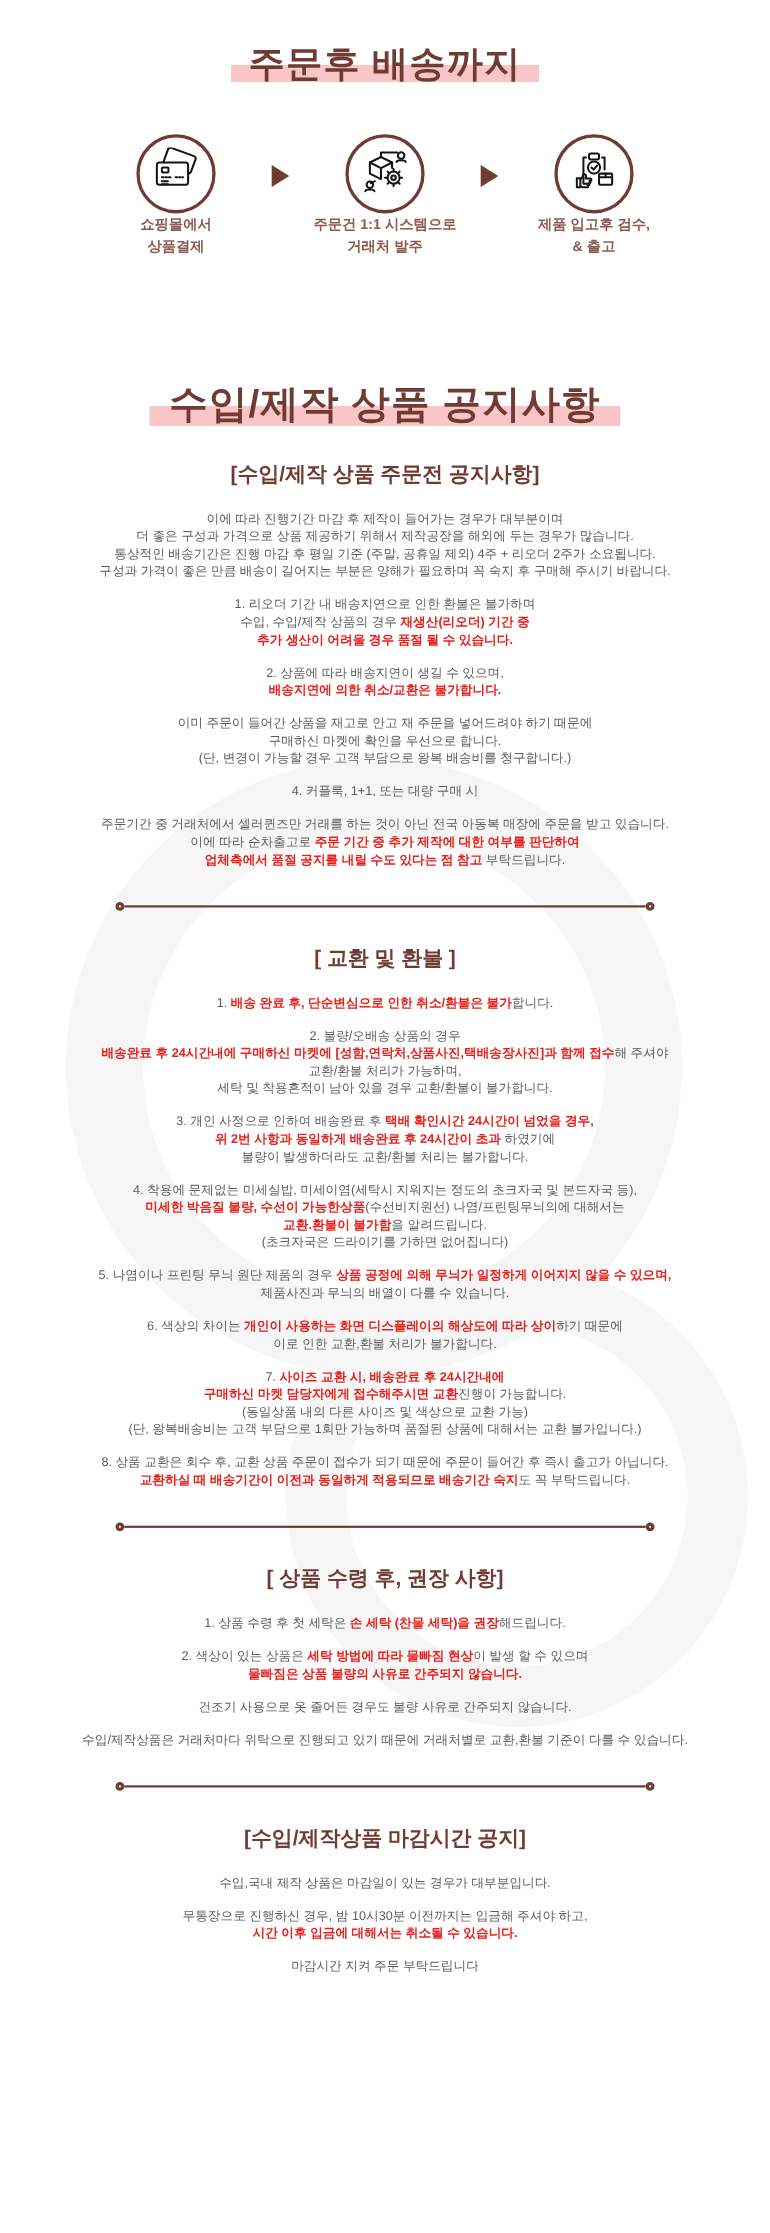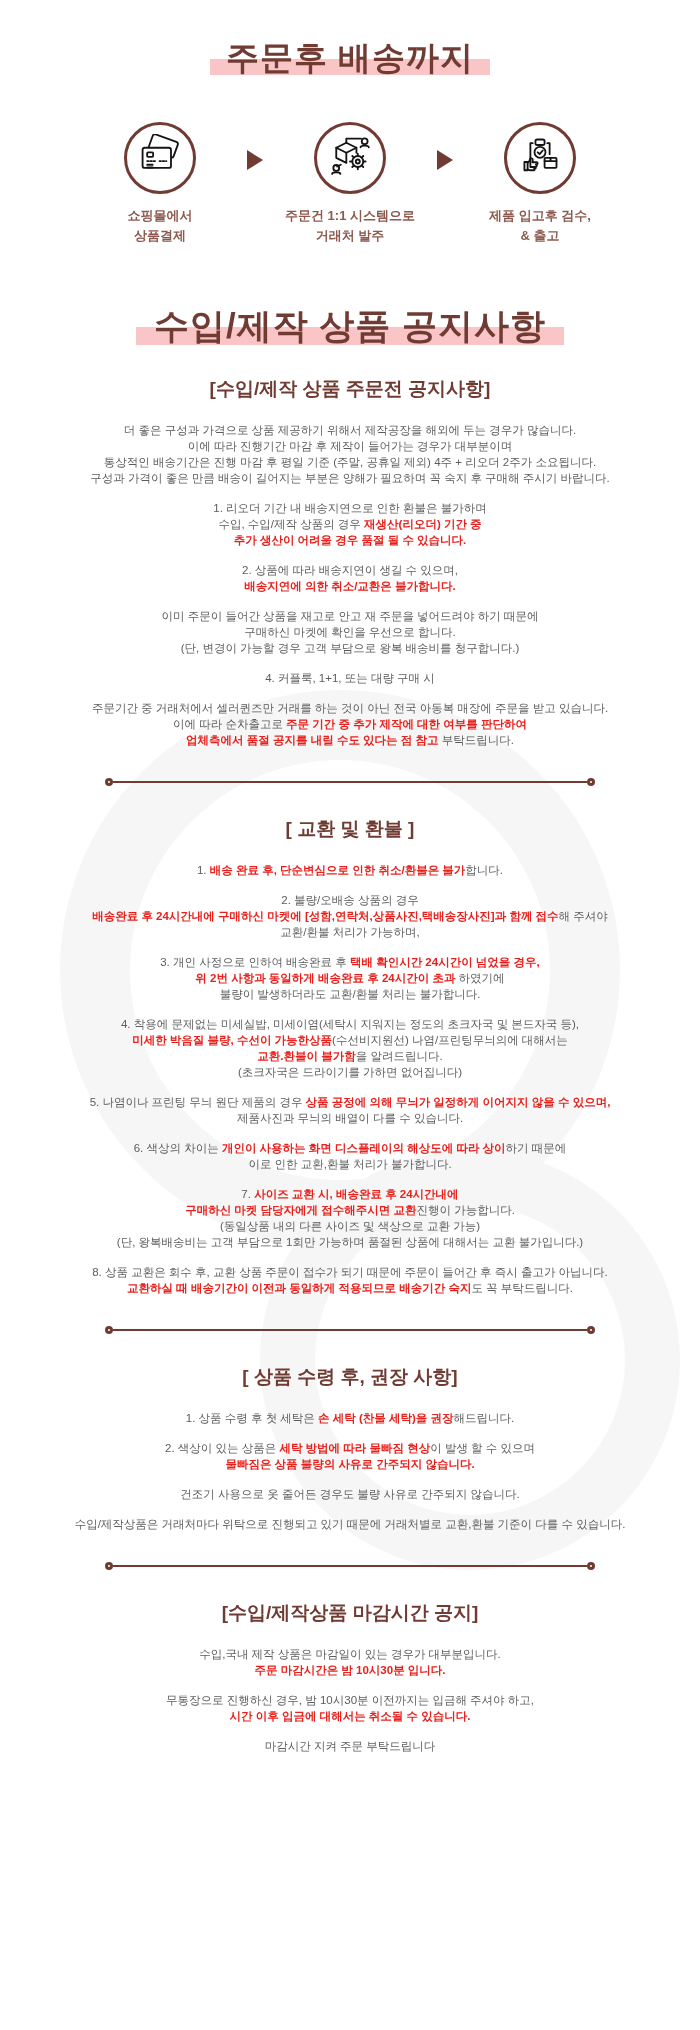"쇼핑몰에서" .step-label { margin-top: 12px -> none }
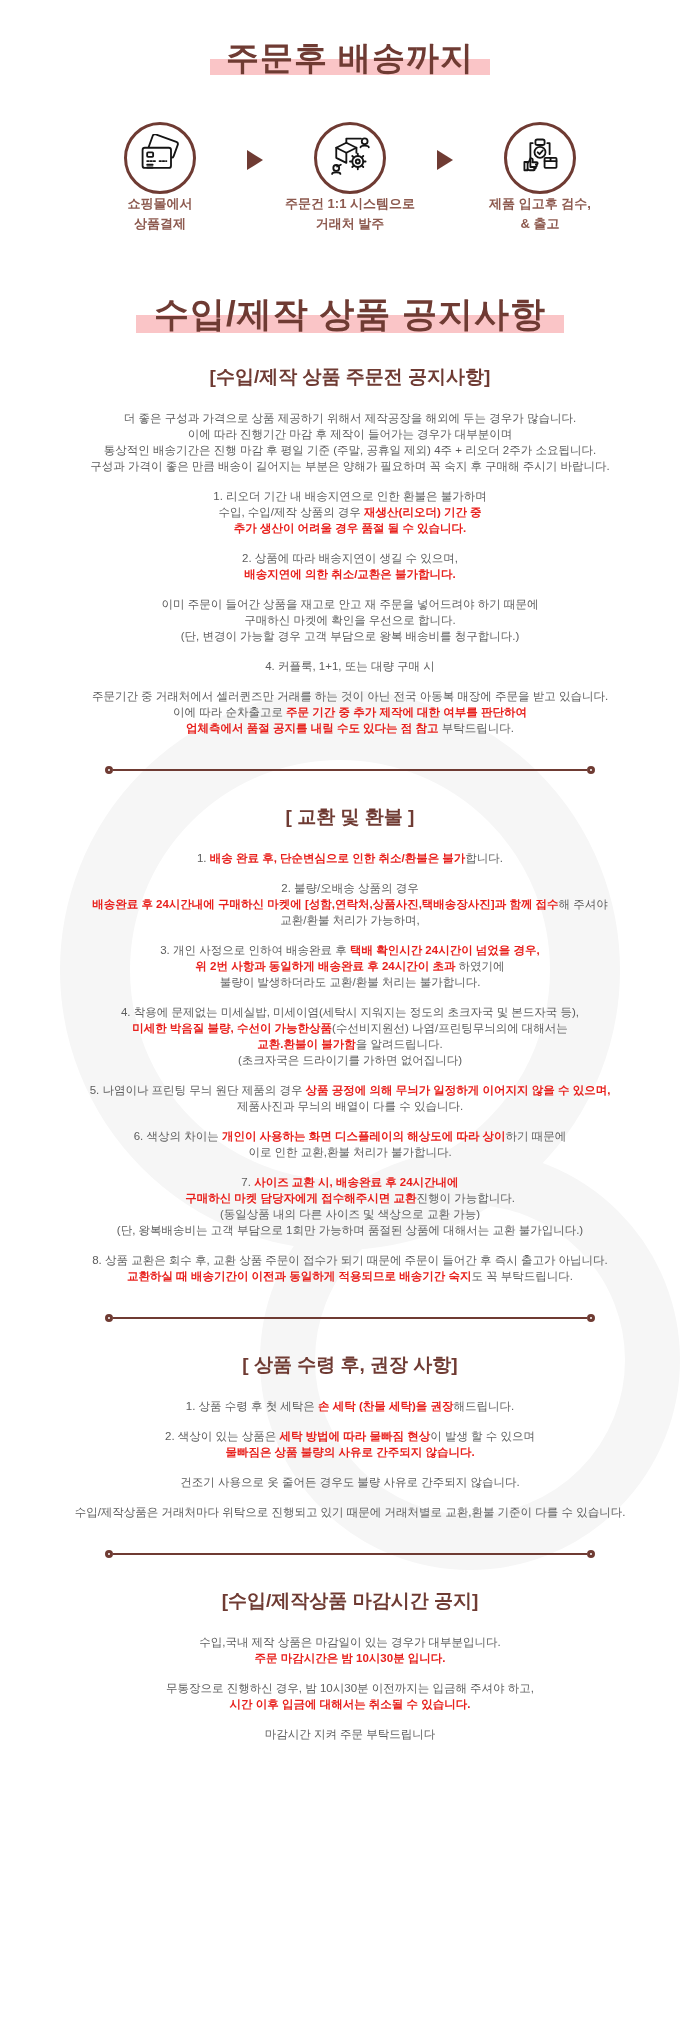"수입/제작 상품 공지사항" .notice-title { margin-top: 62px -> 116px }
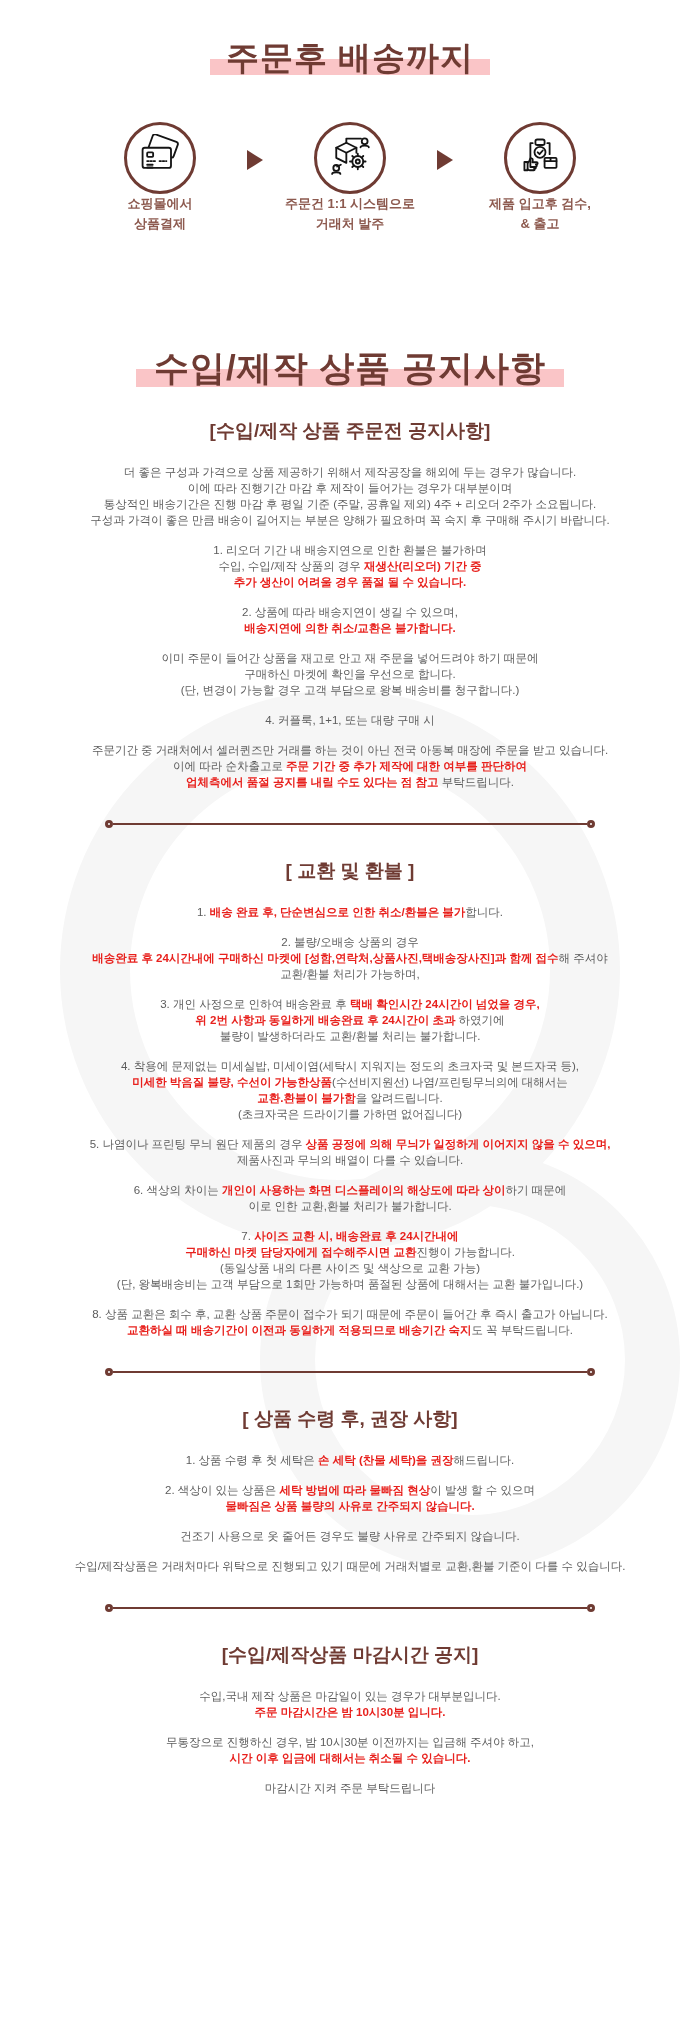"더 좋은 구성과 가격으로 상품" div.line { order: before "이에 따라 진행기간 마감 후" -> after "이에 따라 진행기간 마감 후" }
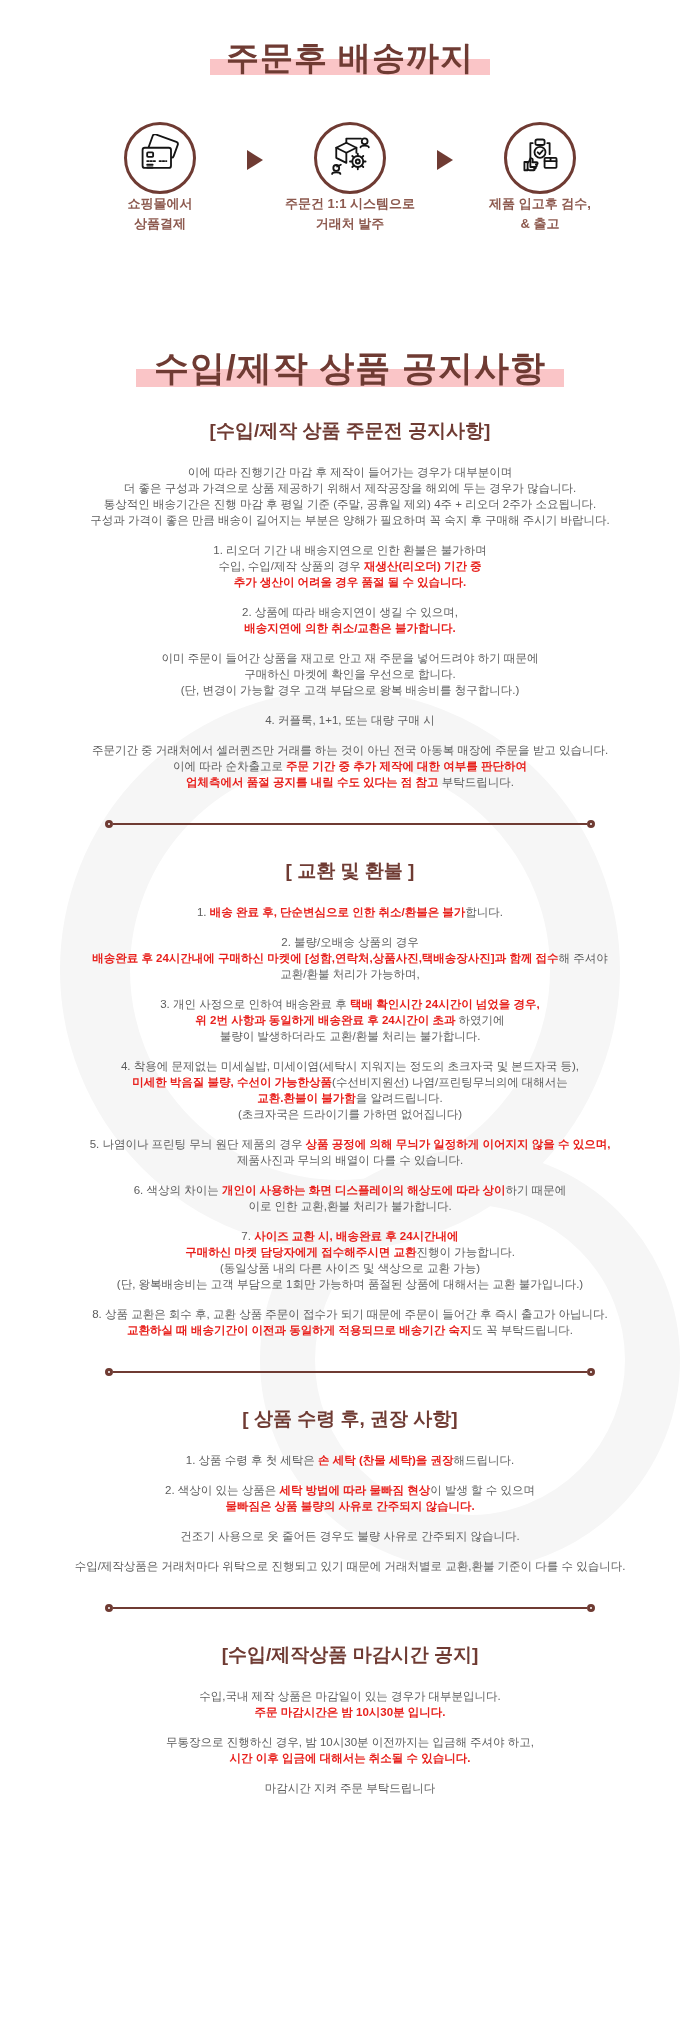"세탁 및 착용흔적이 남아 있을" div.line { html: none -> <div><span>세탁 및 착용흔적이 남아 있을 경우 교환/환불이 불가합니다.</span></div> }
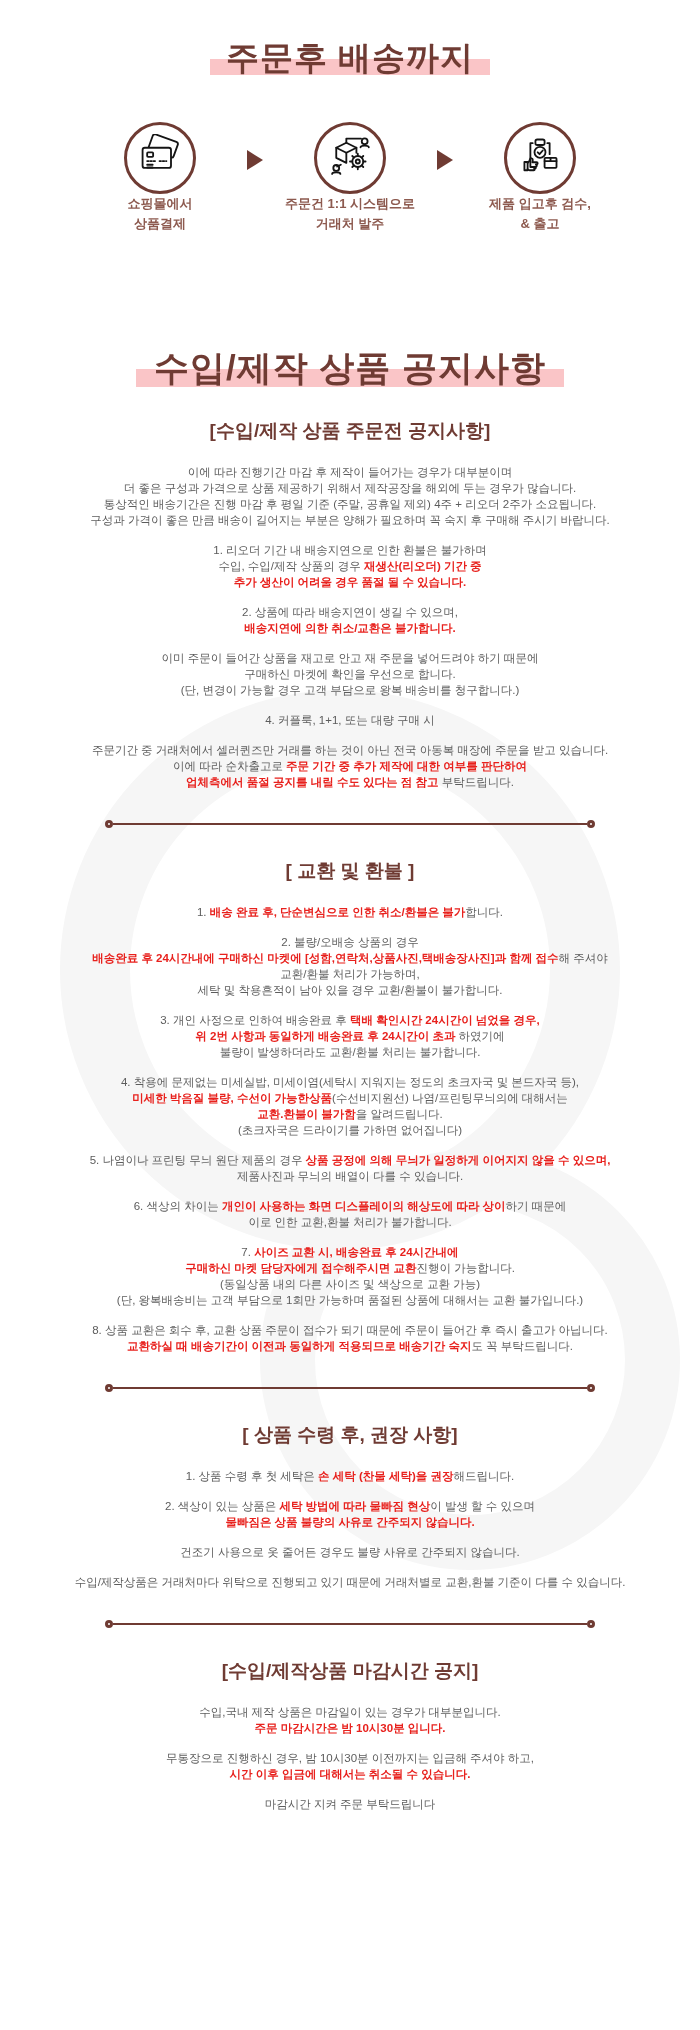"주문 마감시간은 밤 10시30분 입니다." div.line { html: <div><span>주문 마감시간은 밤 10시30분 입니다.</span></div> -> none }
